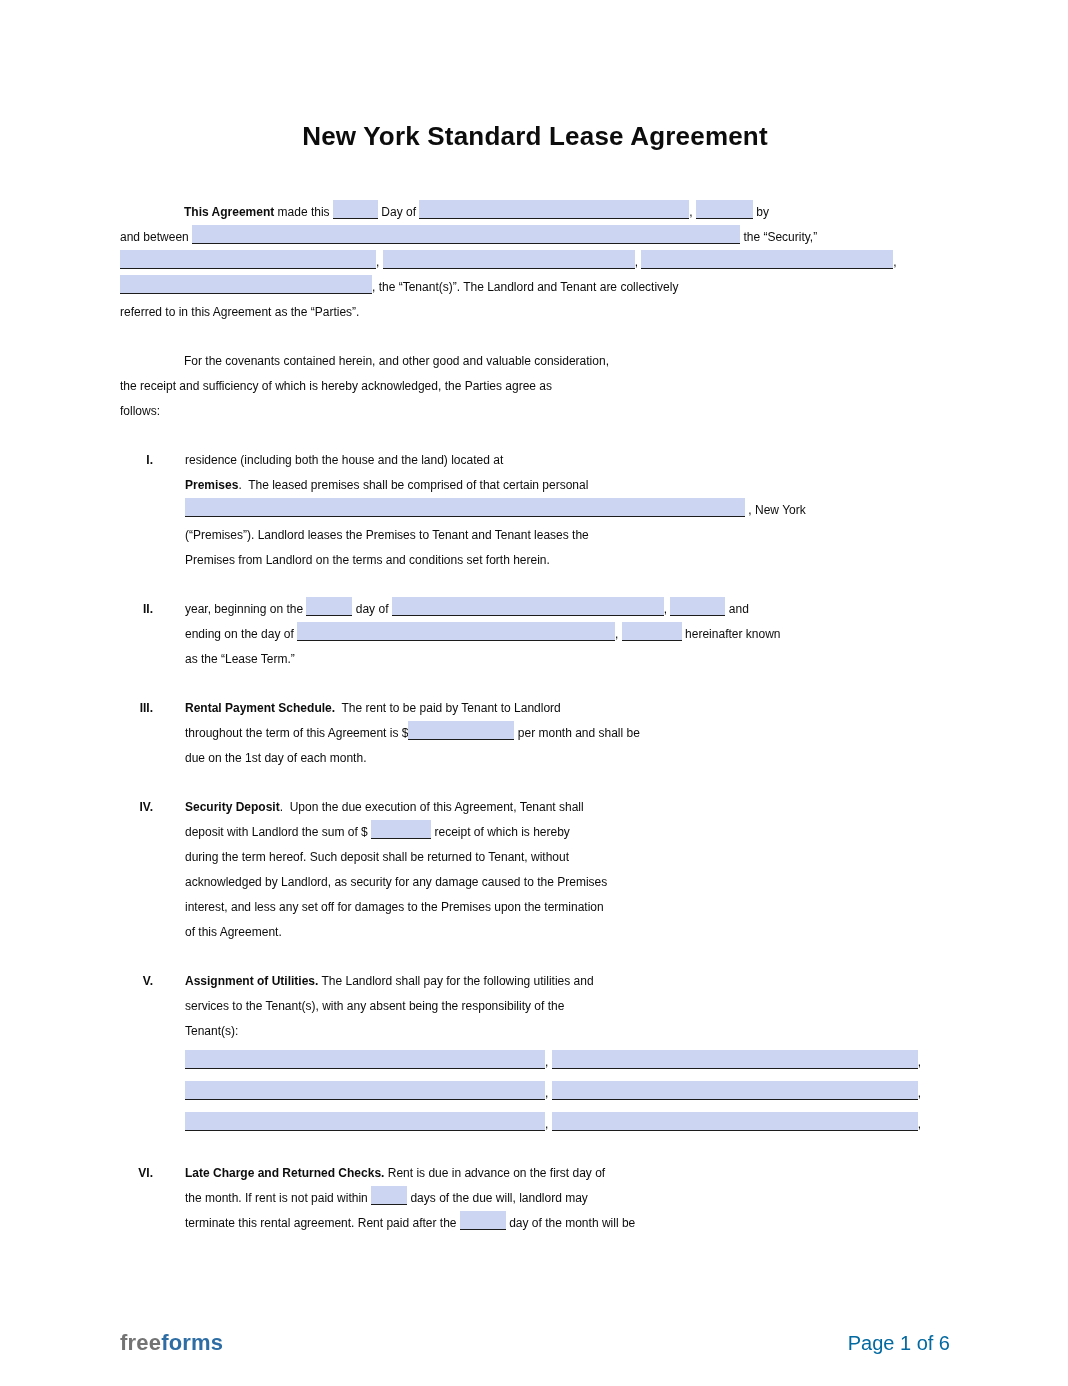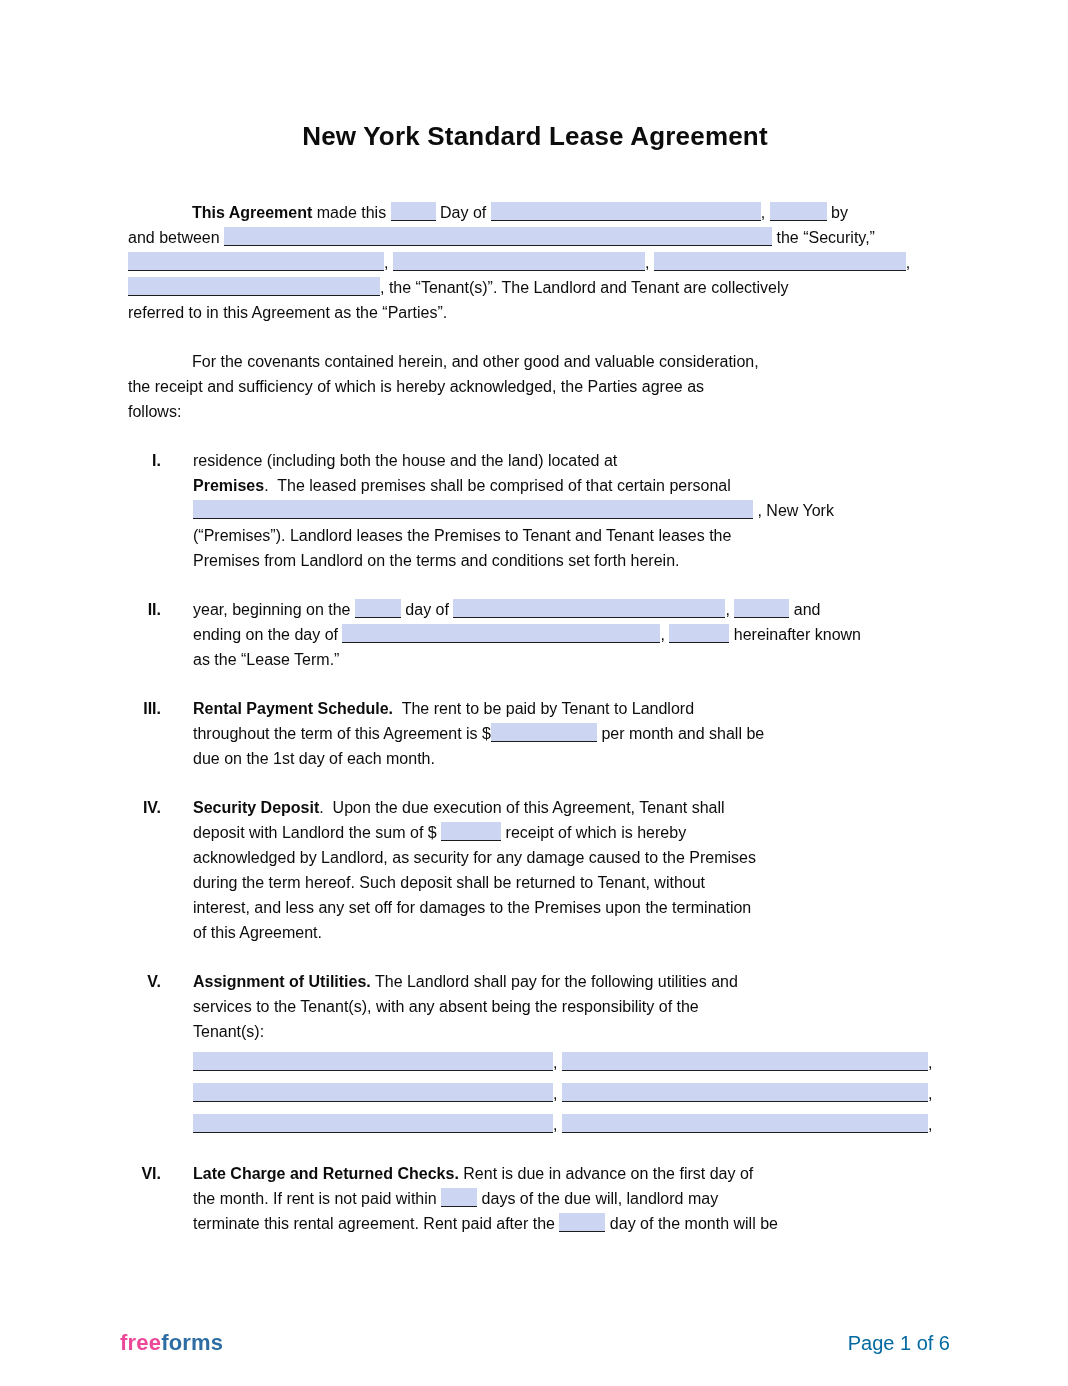"This Agreement made this Day" .doc-body { font-size: 16px -> 12px; margin-left: 8px -> none }
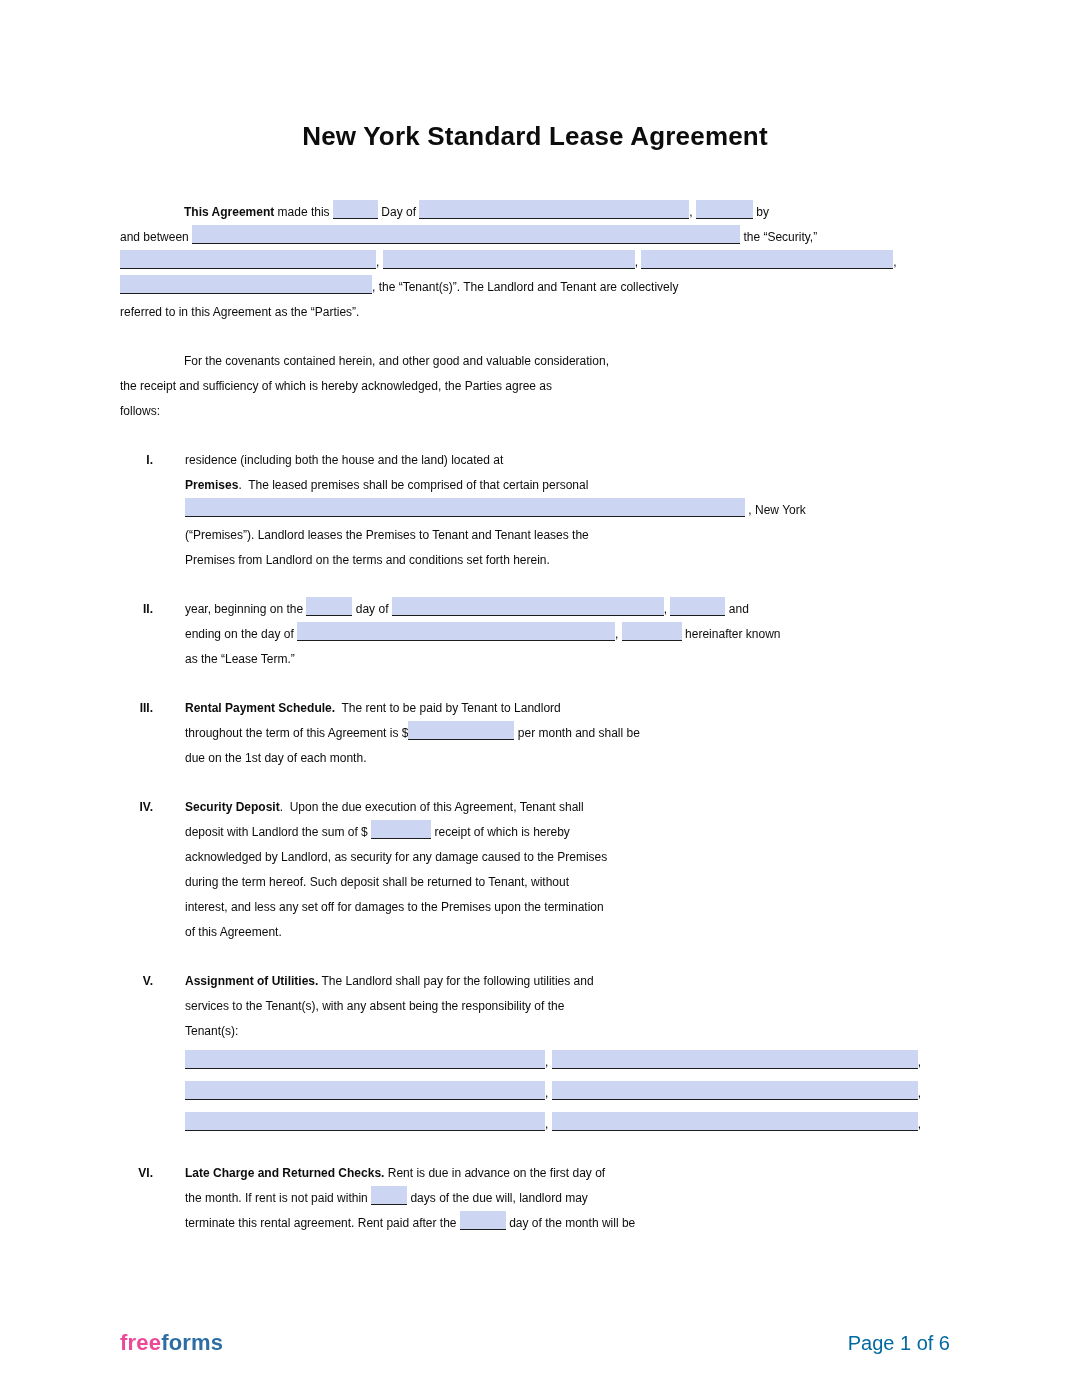"acknowledged by Landlord, as security" div.line { order: before "during the term hereof. Such" -> after "during the term hereof. Such" }
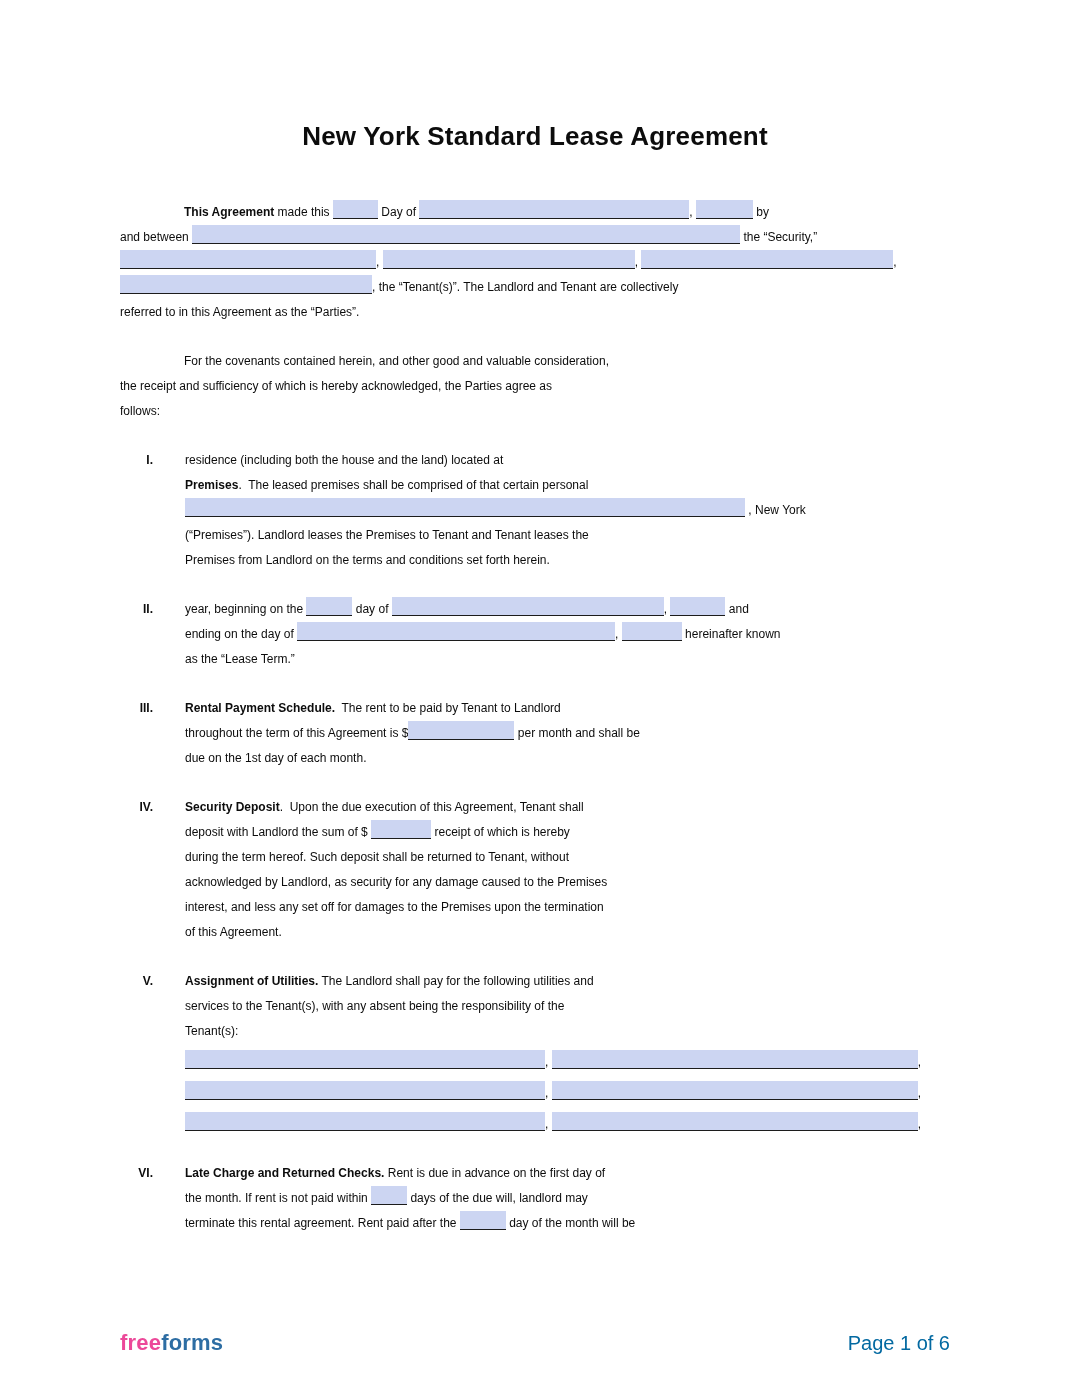"free" span { color: #ec4899 -> #737373 }
